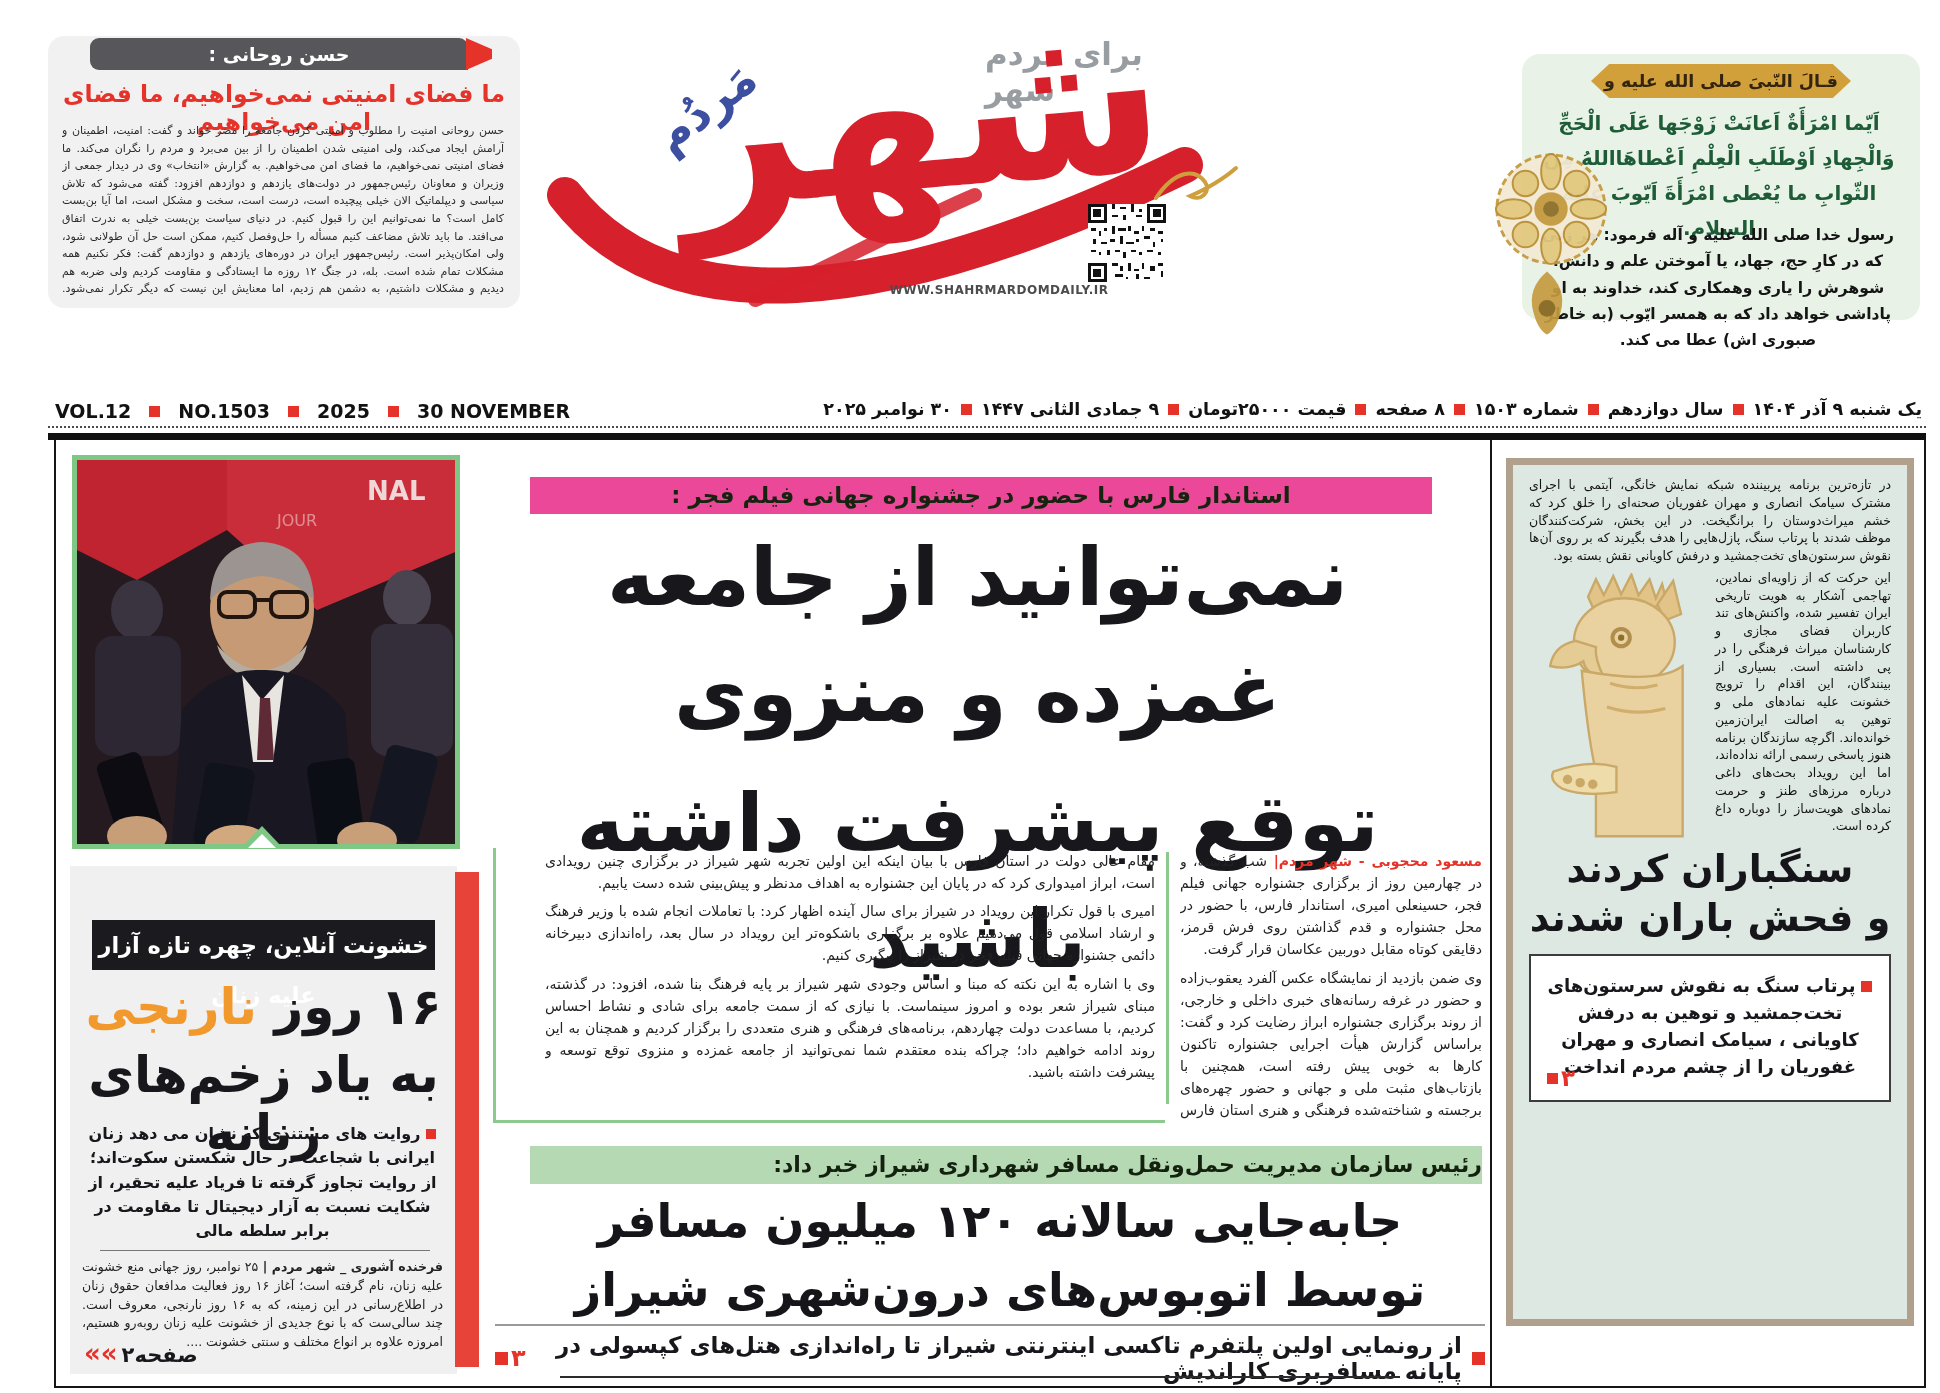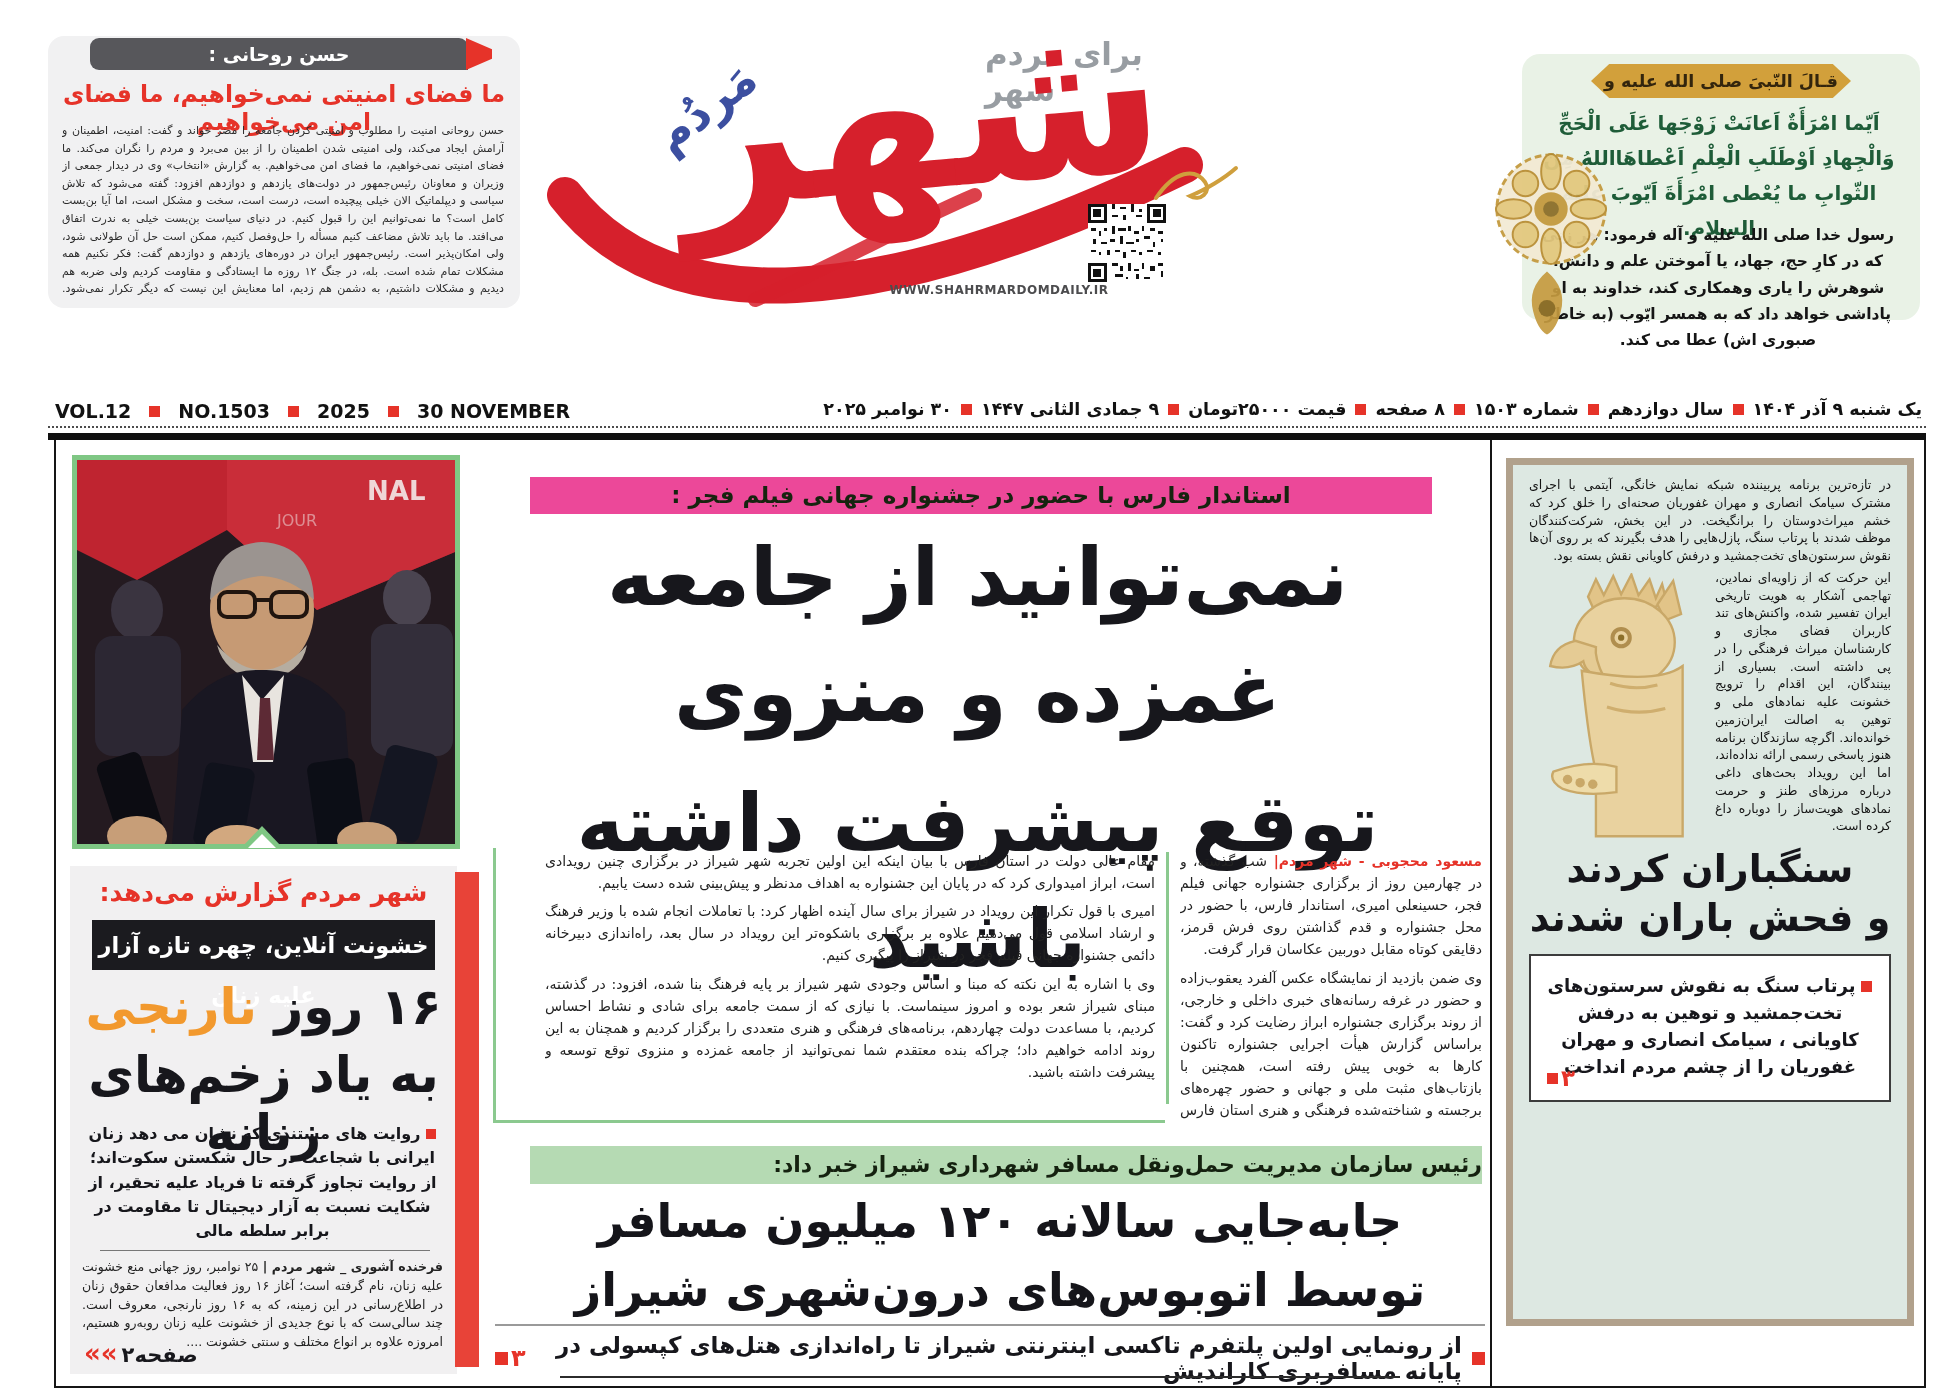"شهر مردم گزارش می‌دهد:" div.rtl { html: <div>شهر مردم گزارش می‌دهد:</div> -> none }
